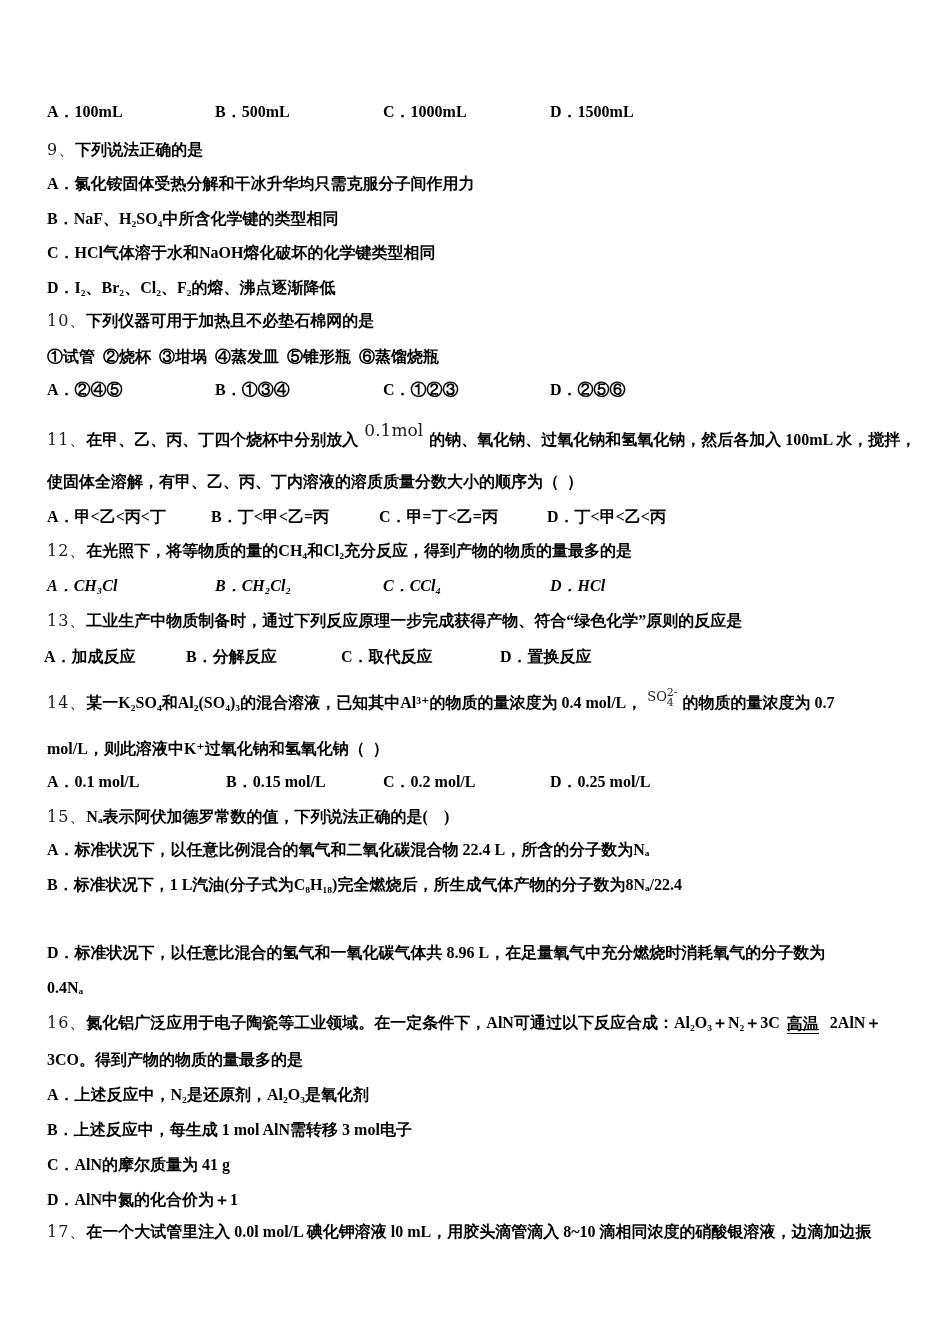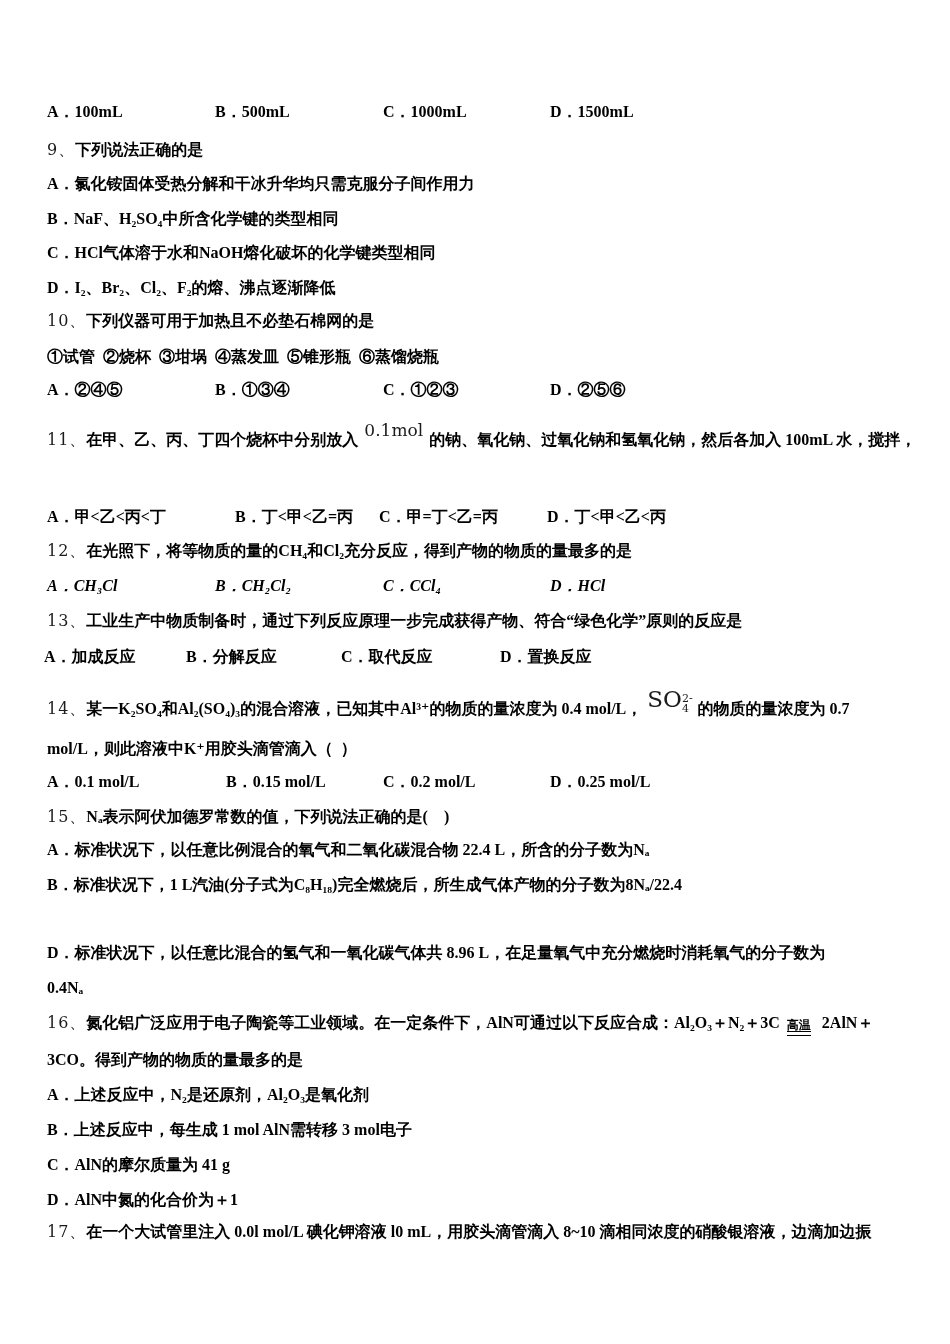"使固体全溶解，有甲、乙、丙、丁内溶液的溶质质量分数大小的顺序为（ ）" div.line { html: none -> <div><span>使固体全溶解，有甲、乙、丙、丁内溶液的溶质质量分数大小的顺序为（ ）</span></div> }
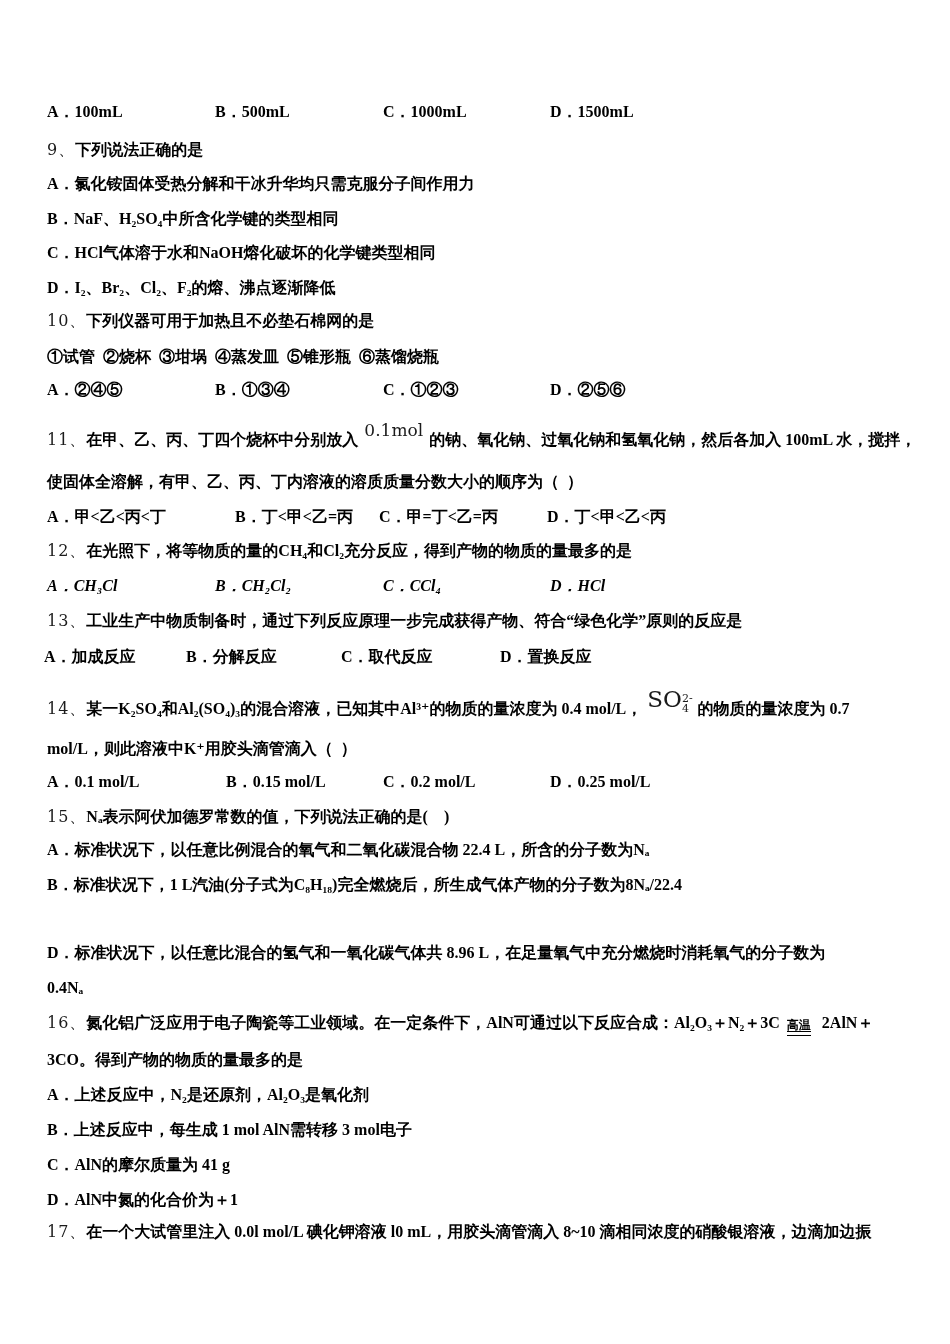"B．丁<甲<乙=丙" span.opt { margin-left: 24px -> none }
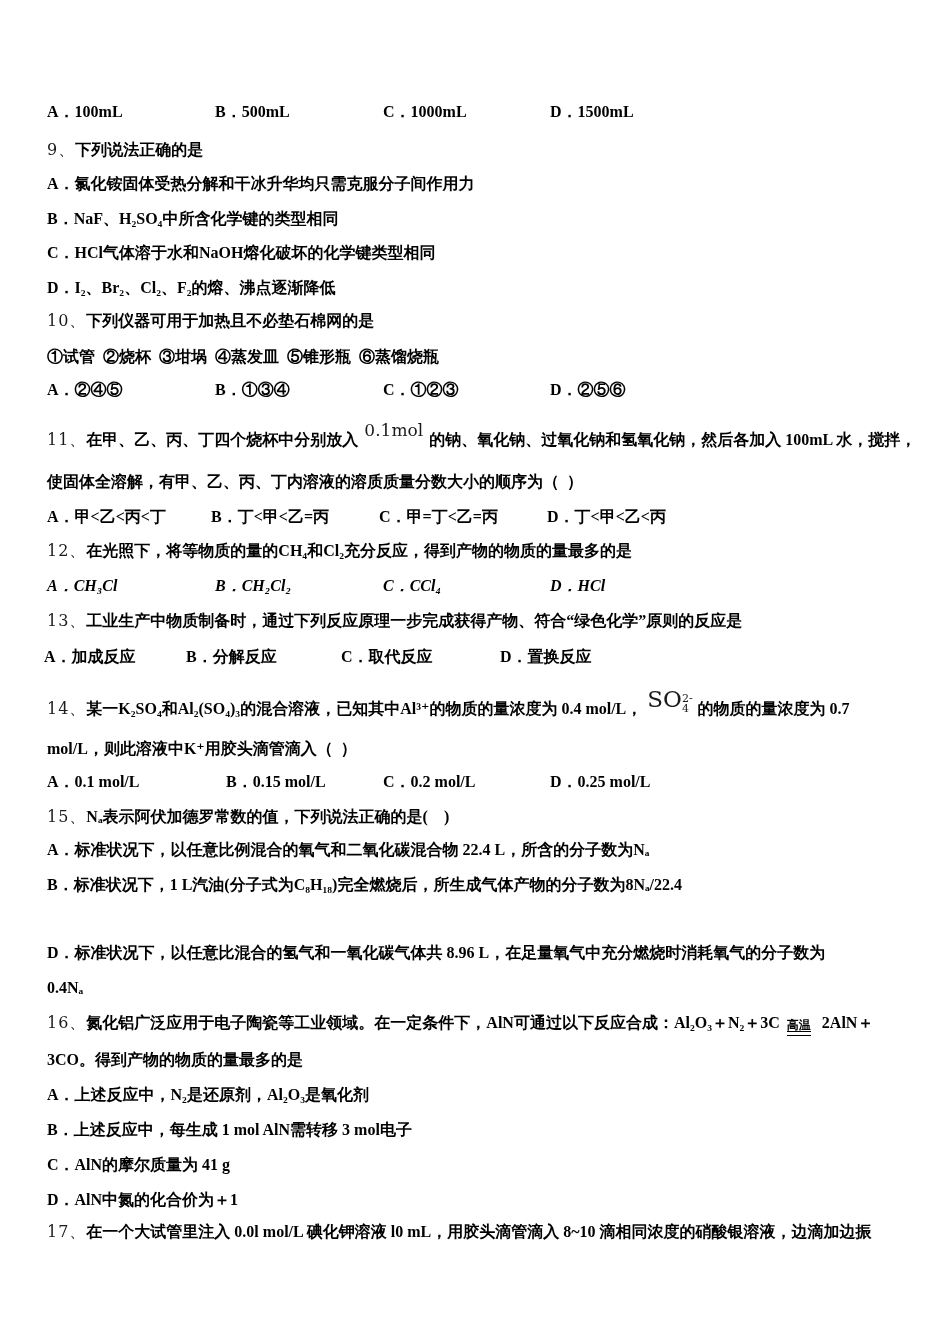"SO" .stk-base { font-size: 23px -> 13px }
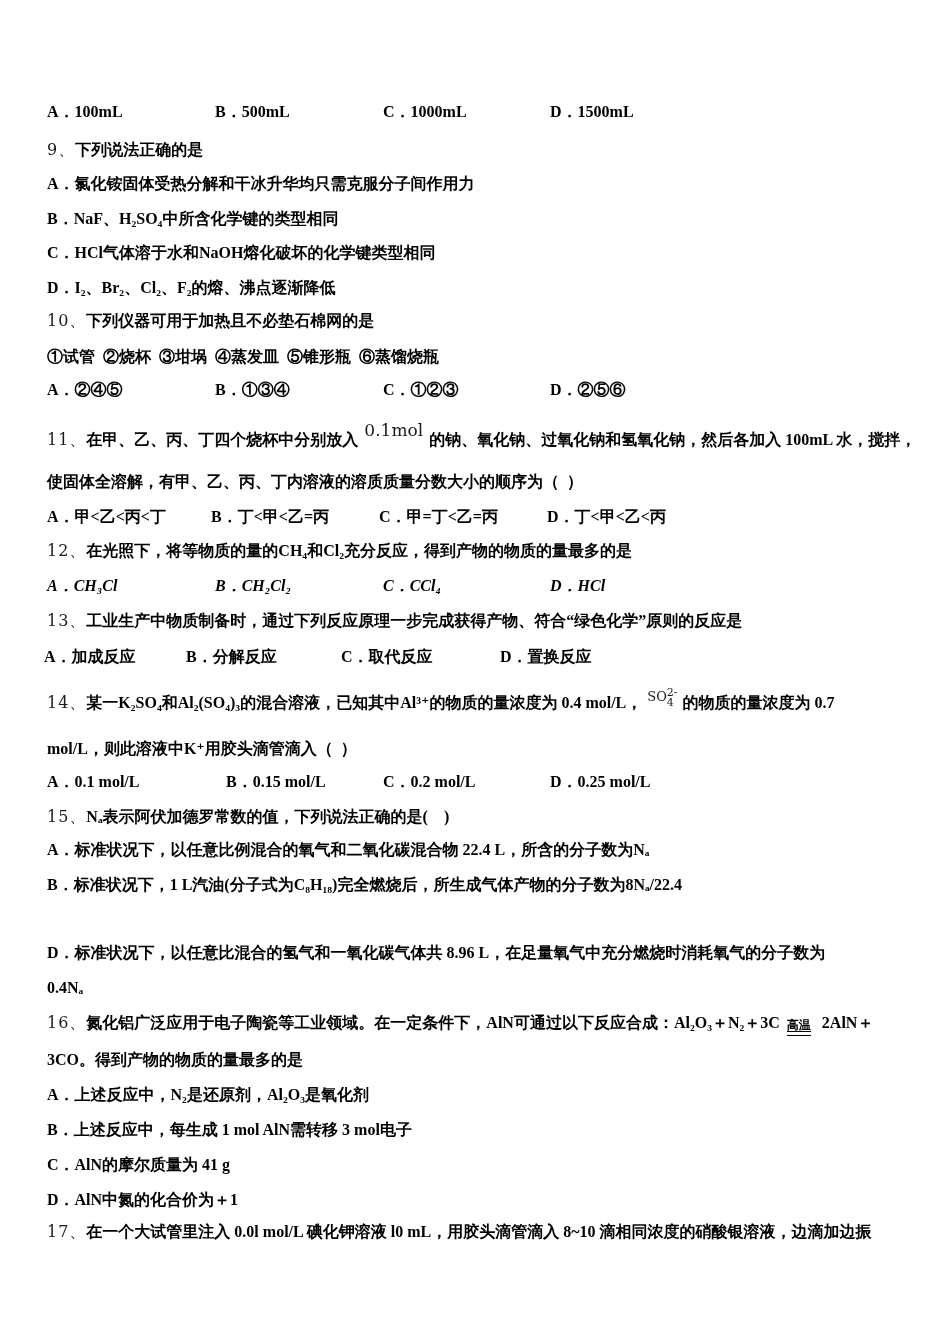"mol/L，则此溶液中K⁺用胶头滴管滴入（ ）" span.t { text: 用胶头滴管滴入 -> 过氧化钠和氢氧化钠 }
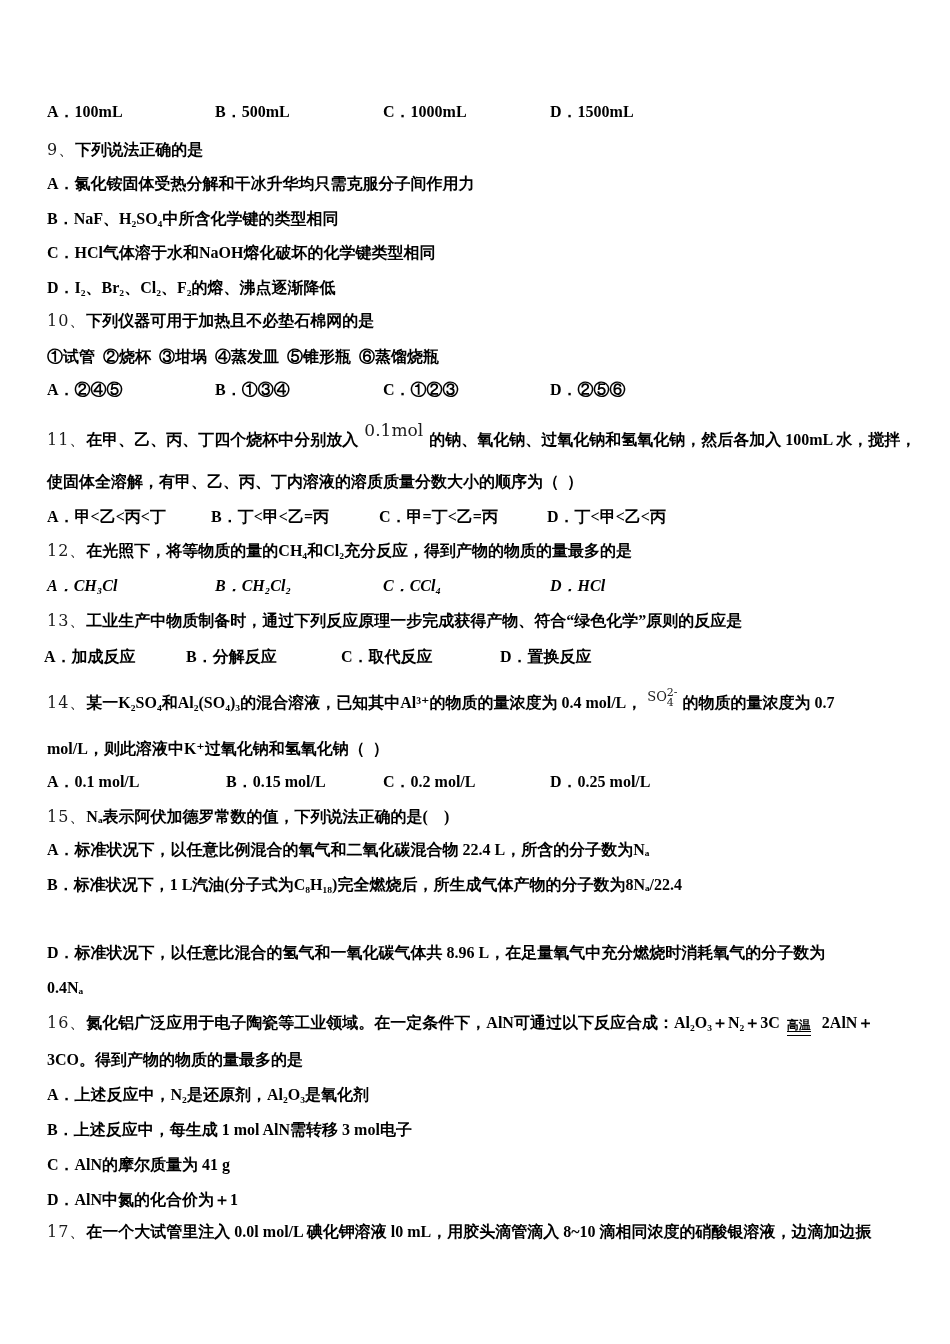"高温" .hw-label { font-size: 12px -> 16px }
